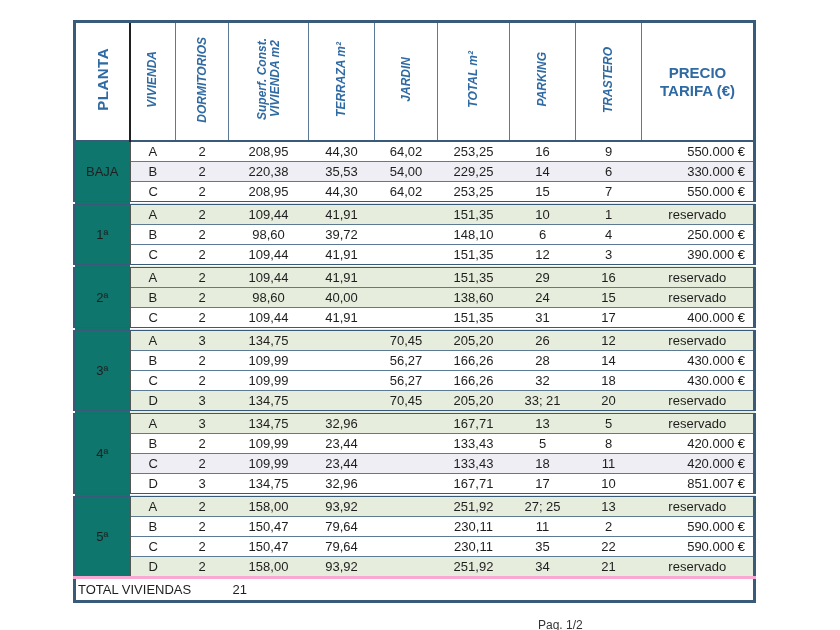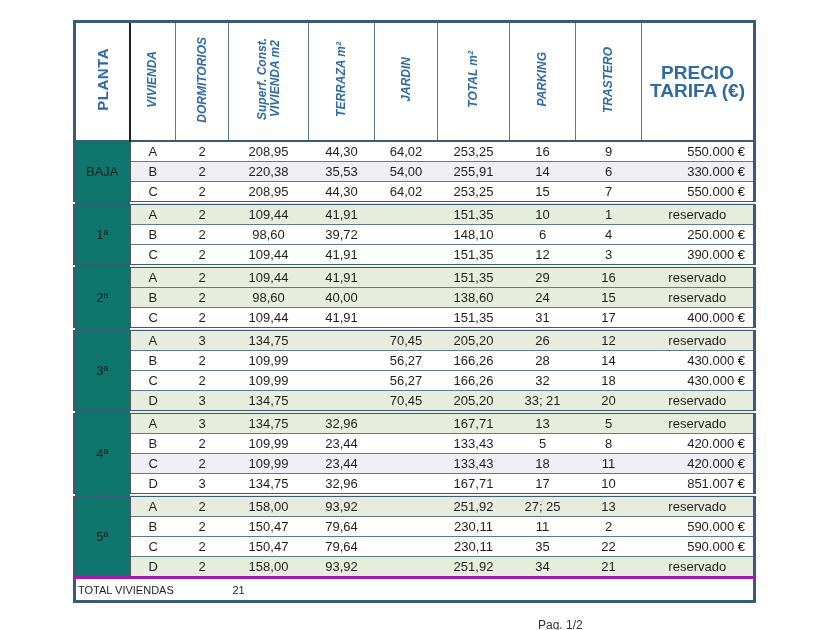"PRECIO" .precio-h { font-size: 19px -> 15px }
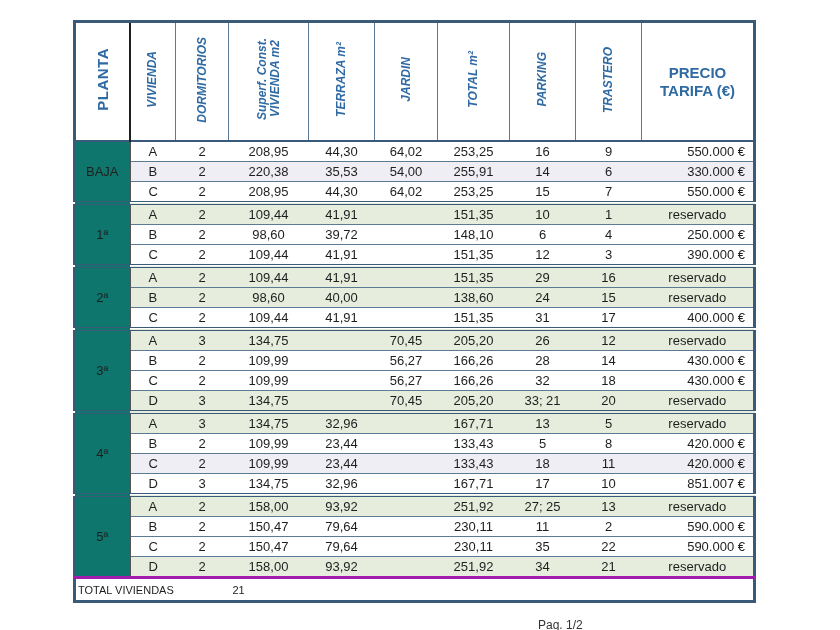"255,91" td.v { text: 255,91 -> 229,25 }
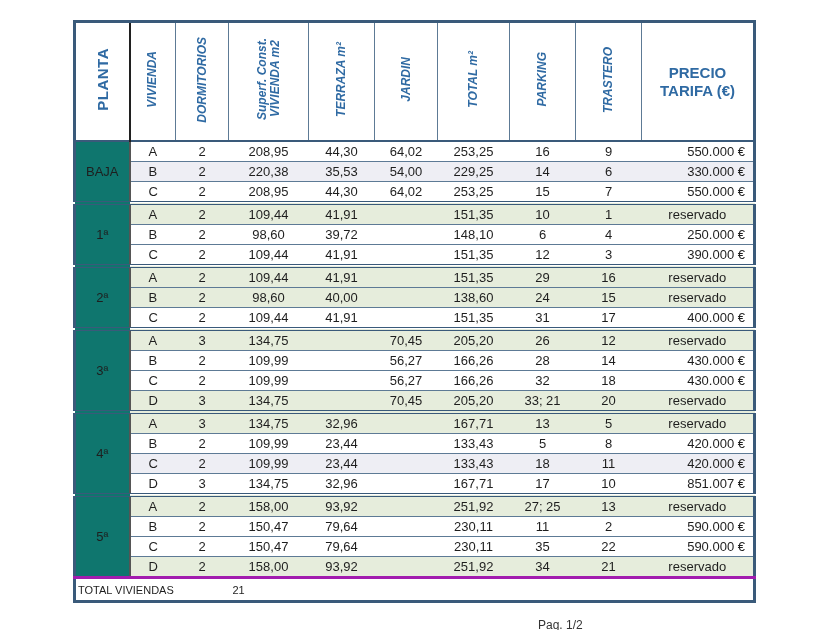"TOTAL VIVIENDAS" tr.total td { border-top: 3px solid #a21caf -> 3px solid #f9a8d4; font-size: 11px -> 13px }
